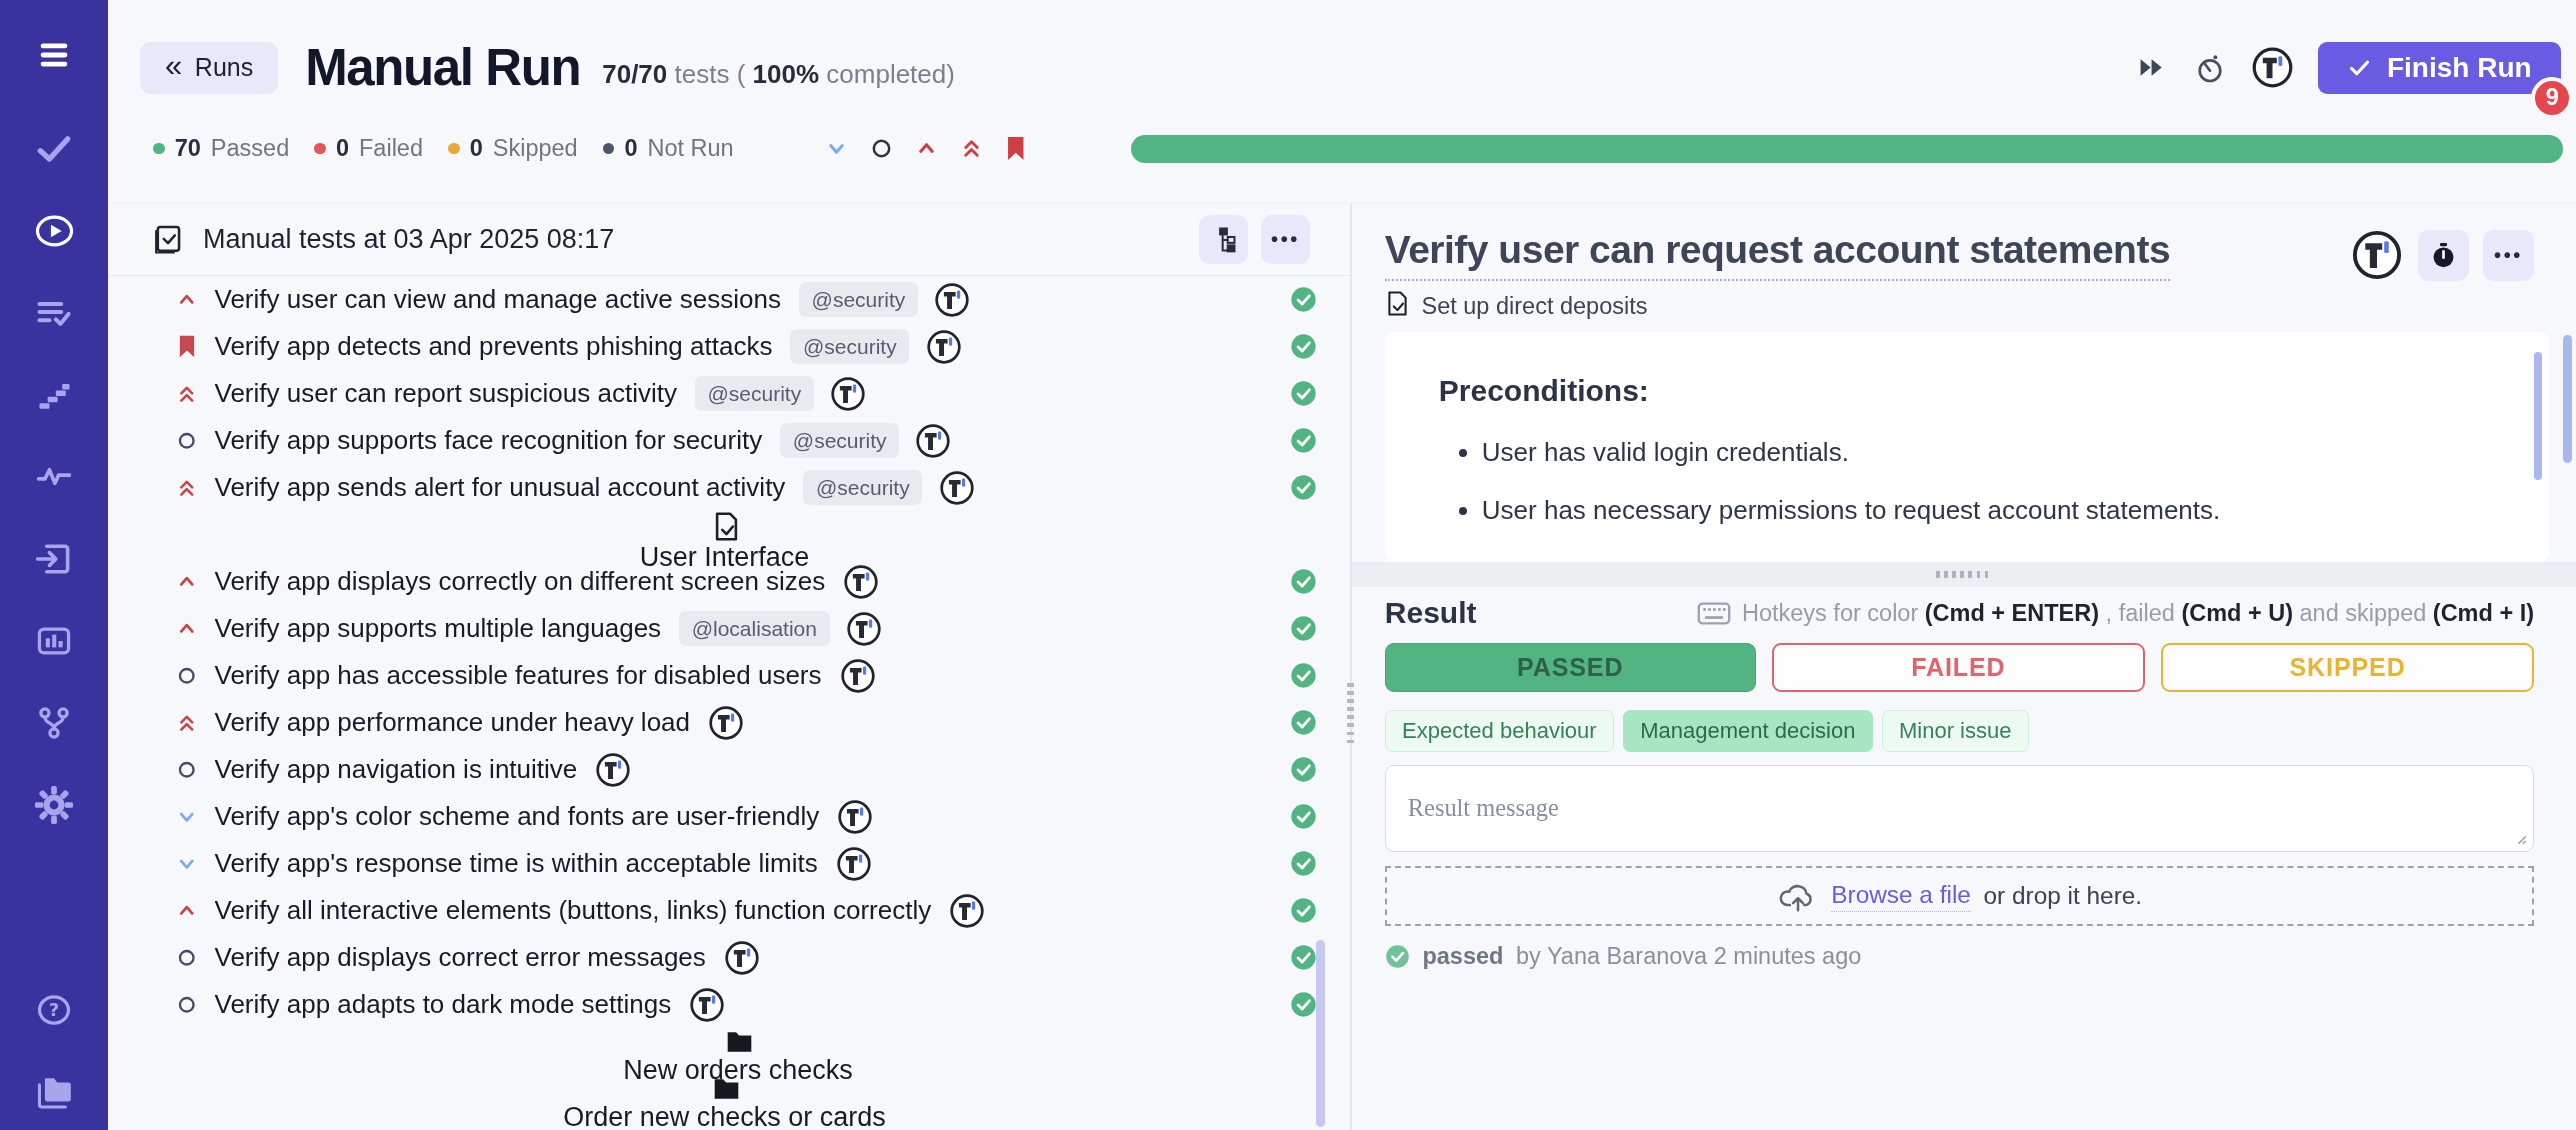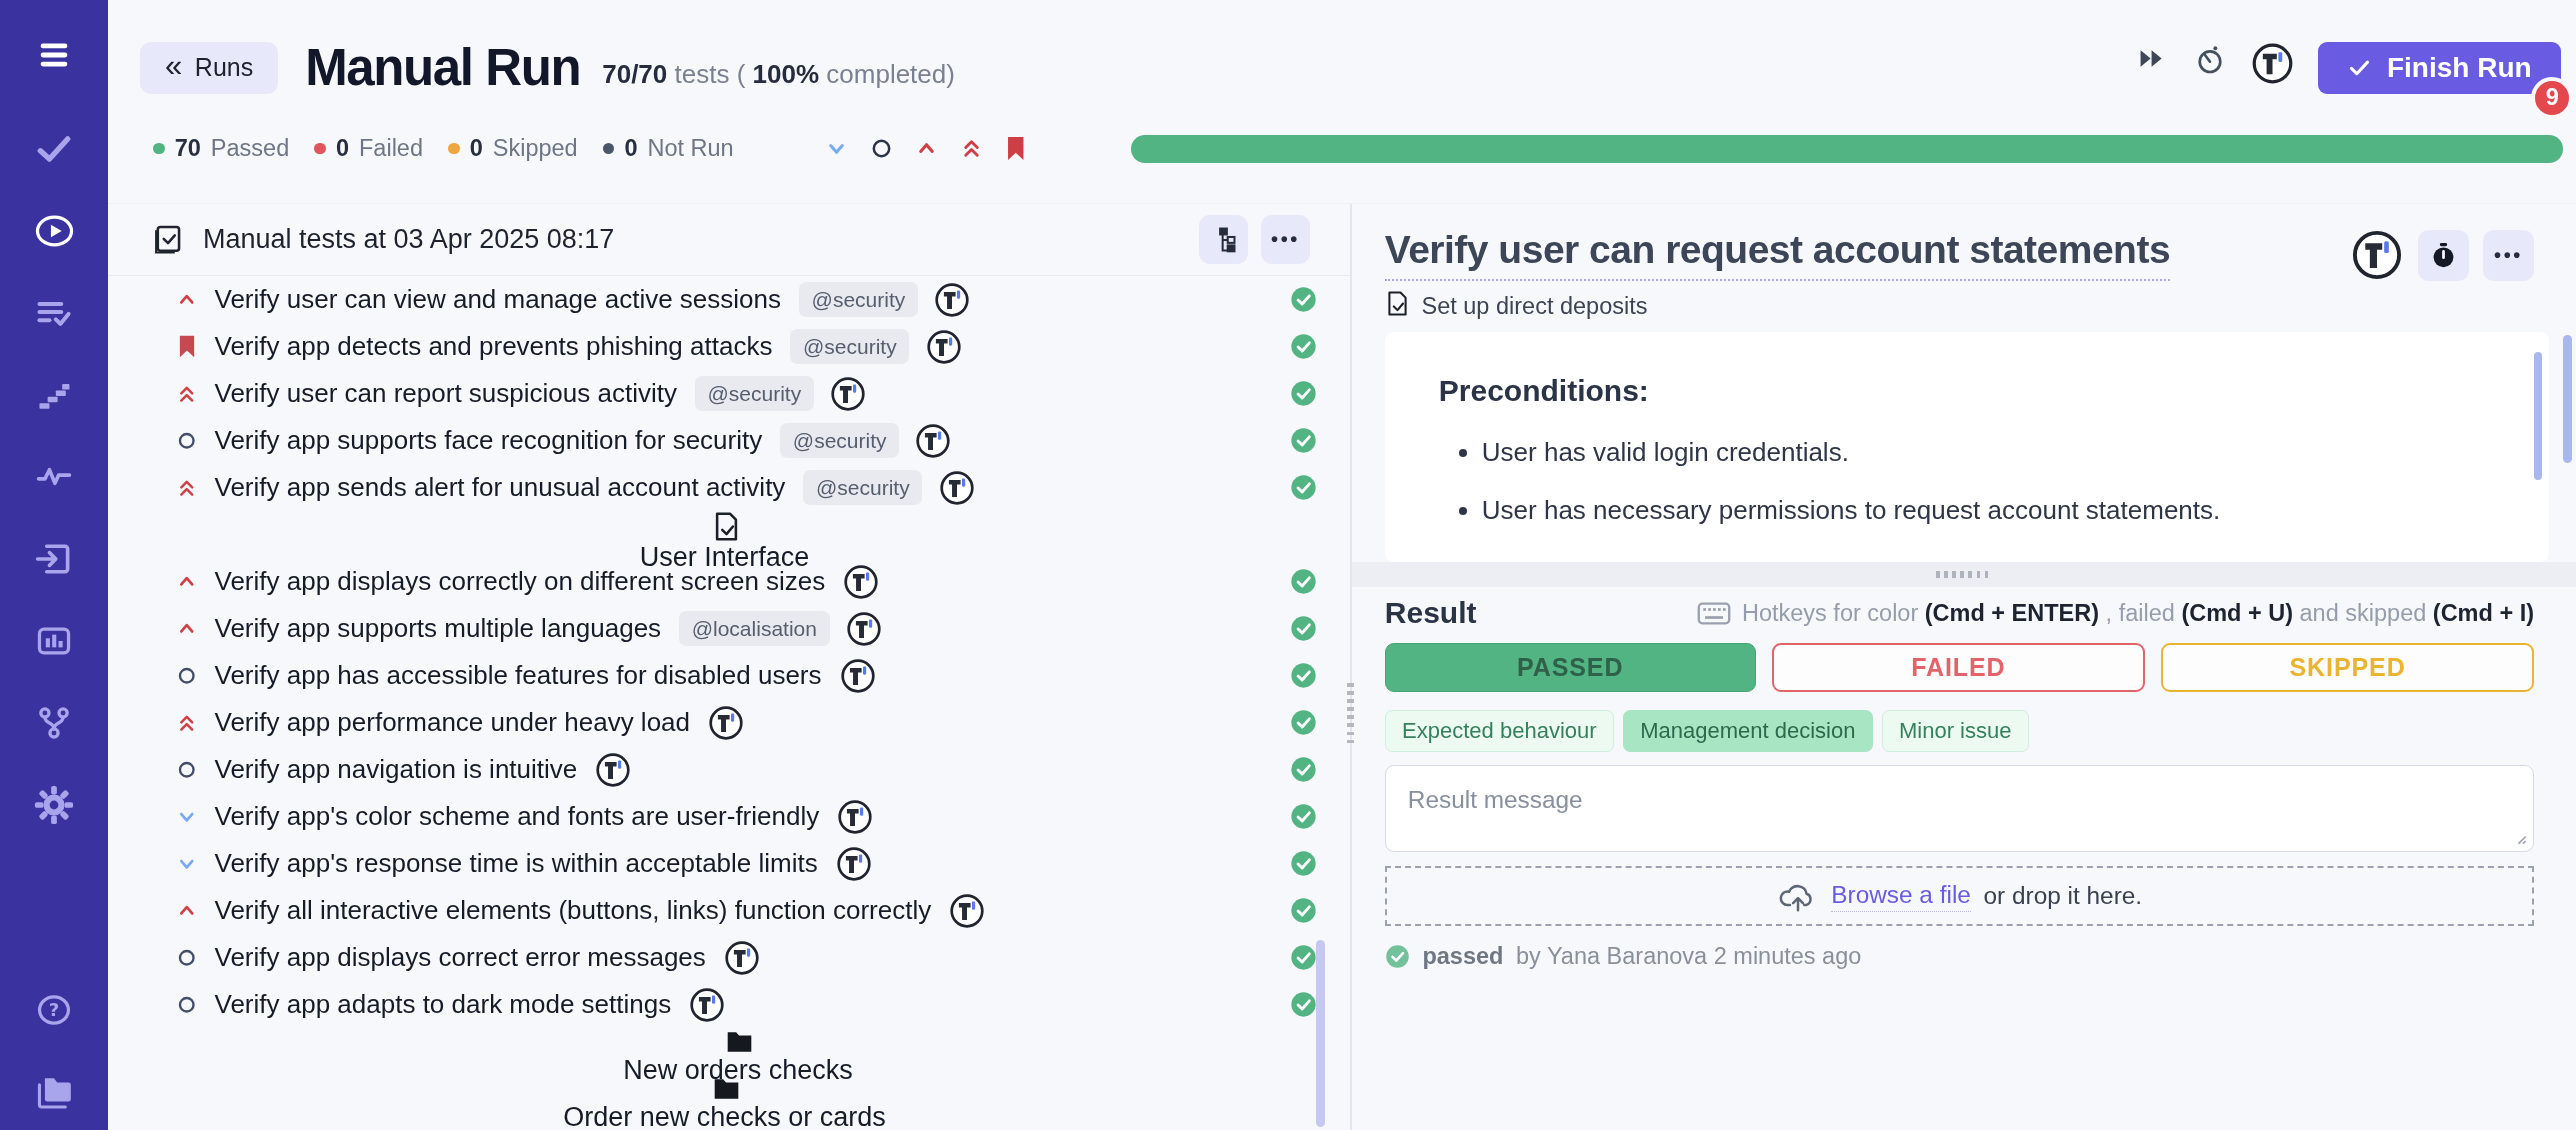"Finish Run" .top-actions { align-items: none -> center }
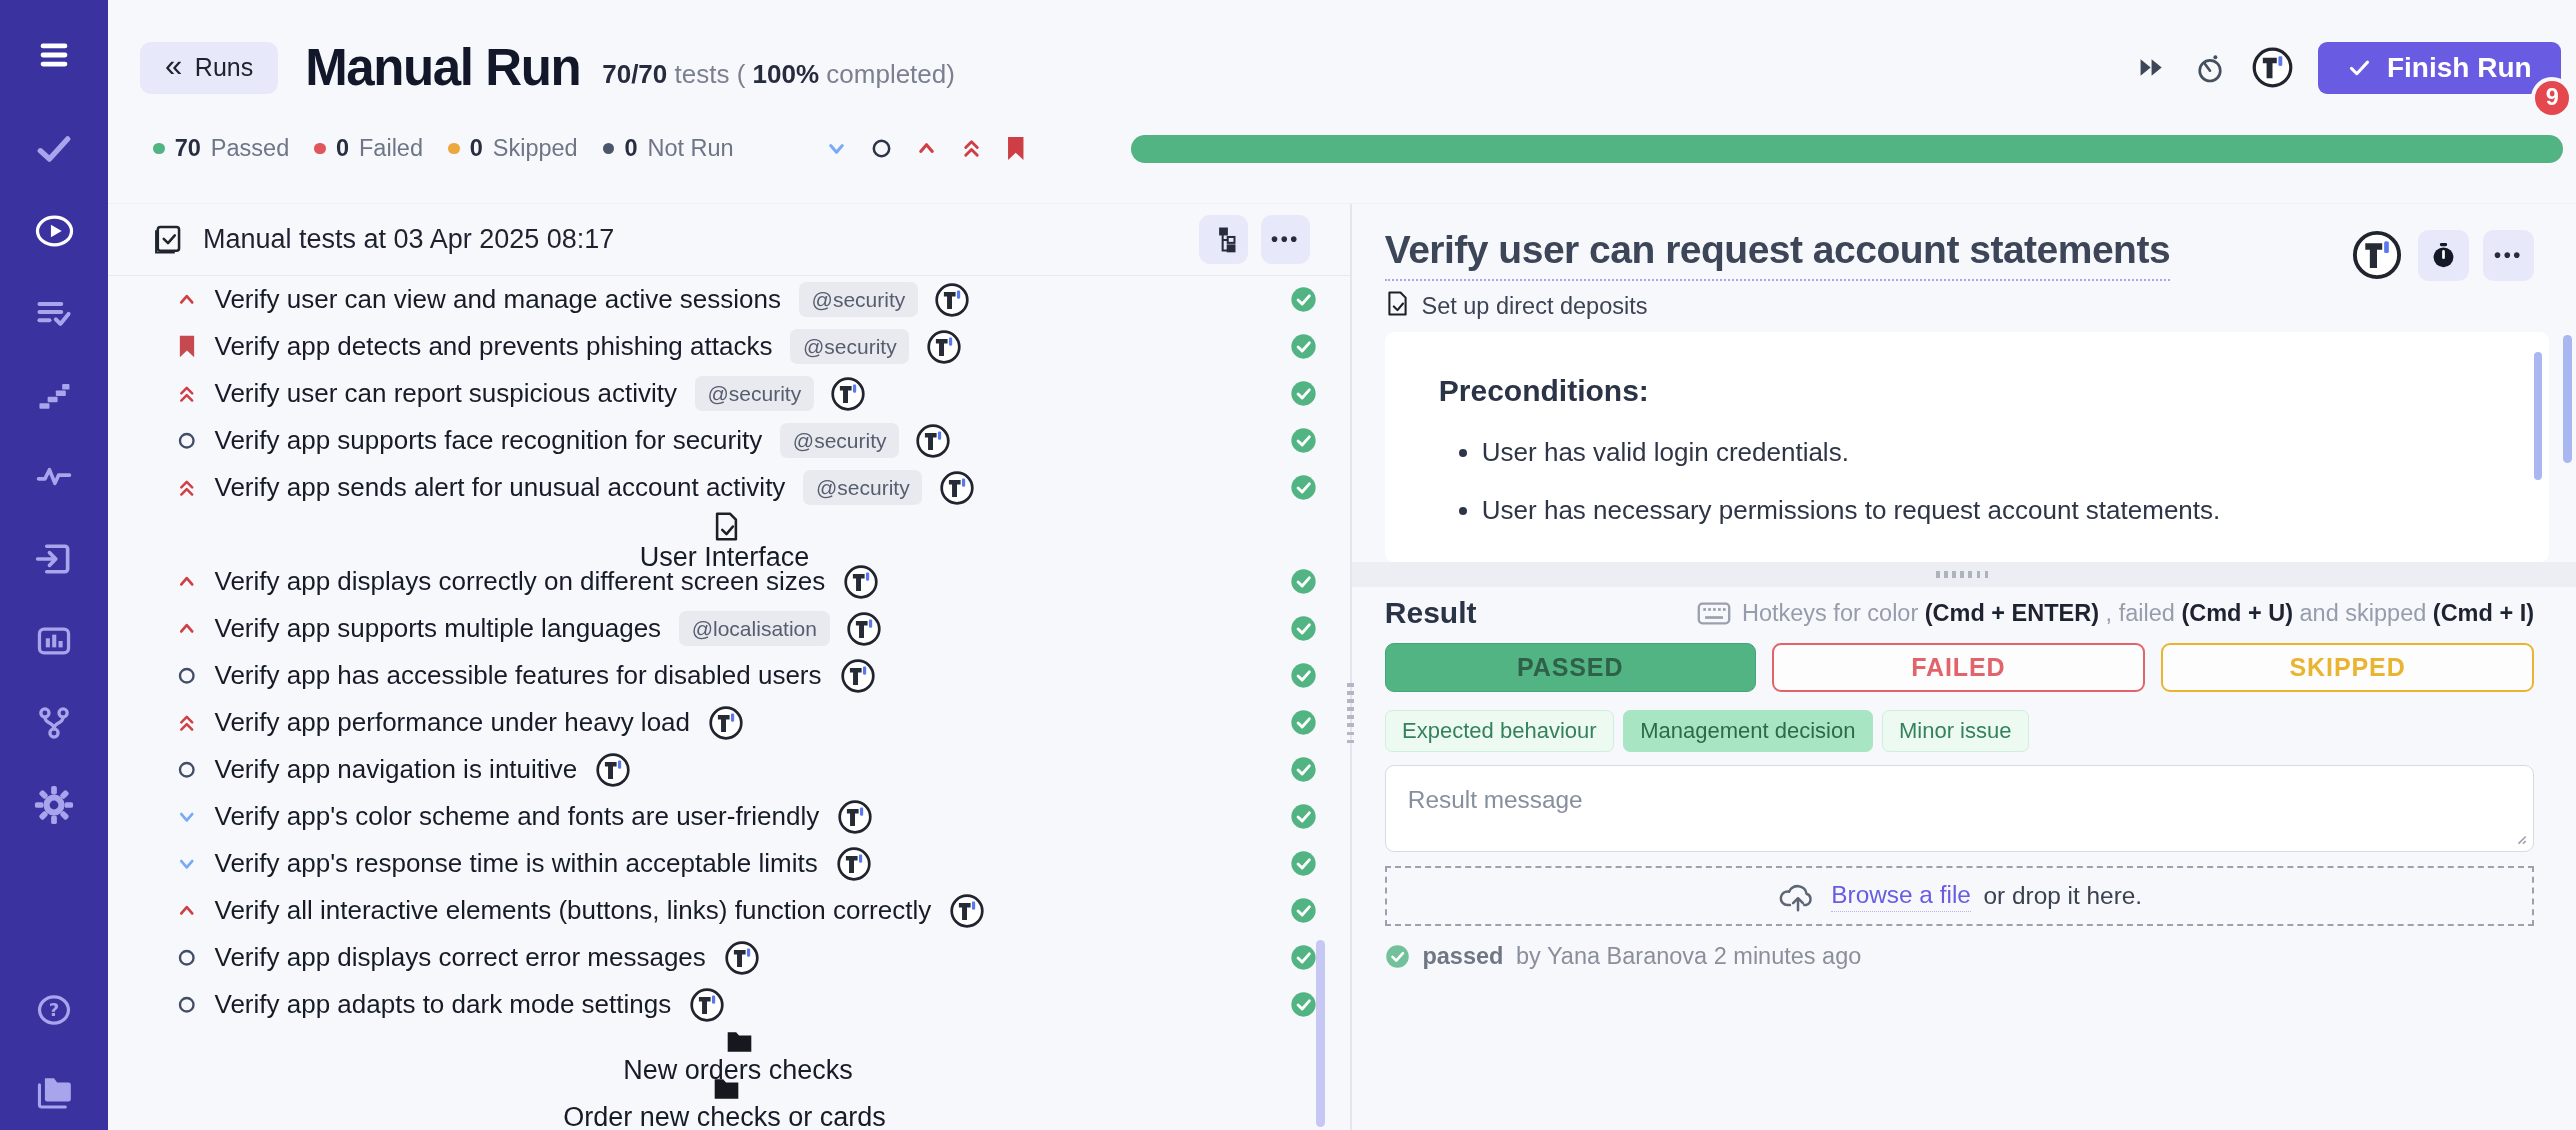"Result message" .msg { font-family: Liberation Sans, sans-serif -> Liberation Serif, serif; padding: 20px 22px -> 28px 22px }
